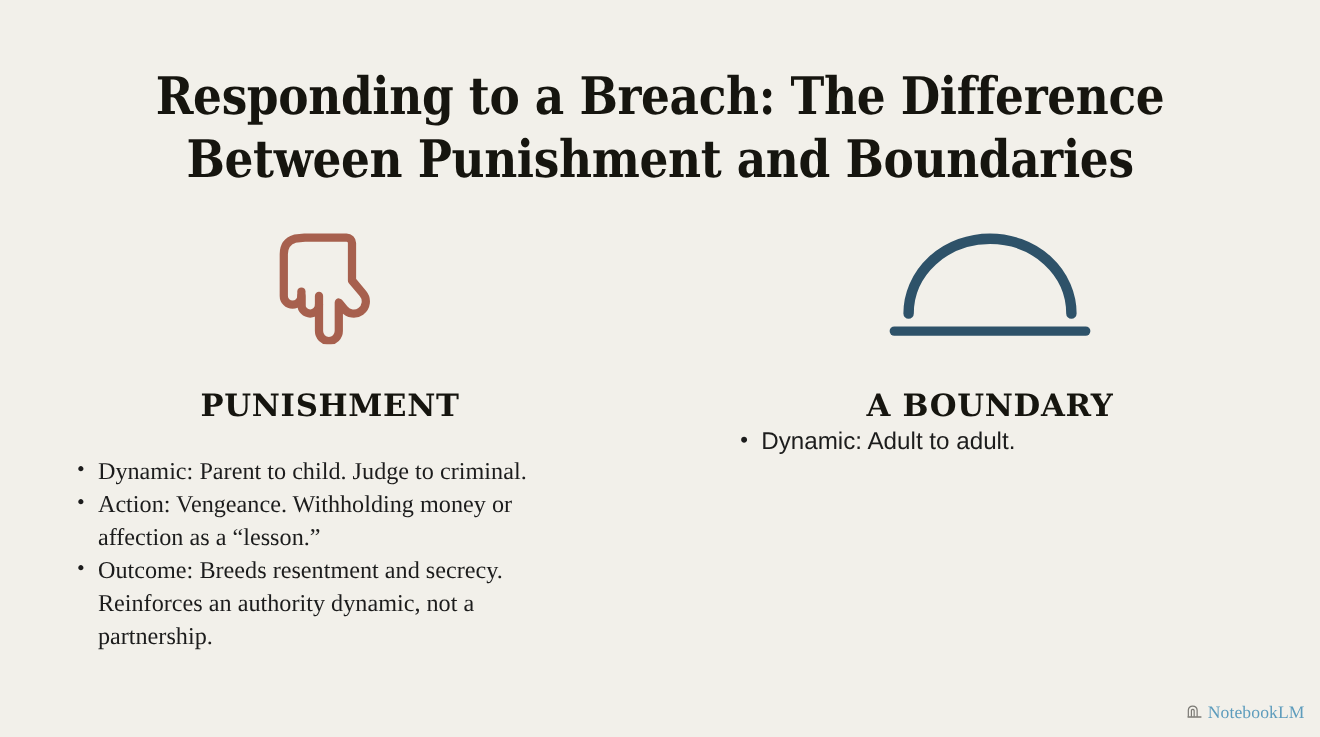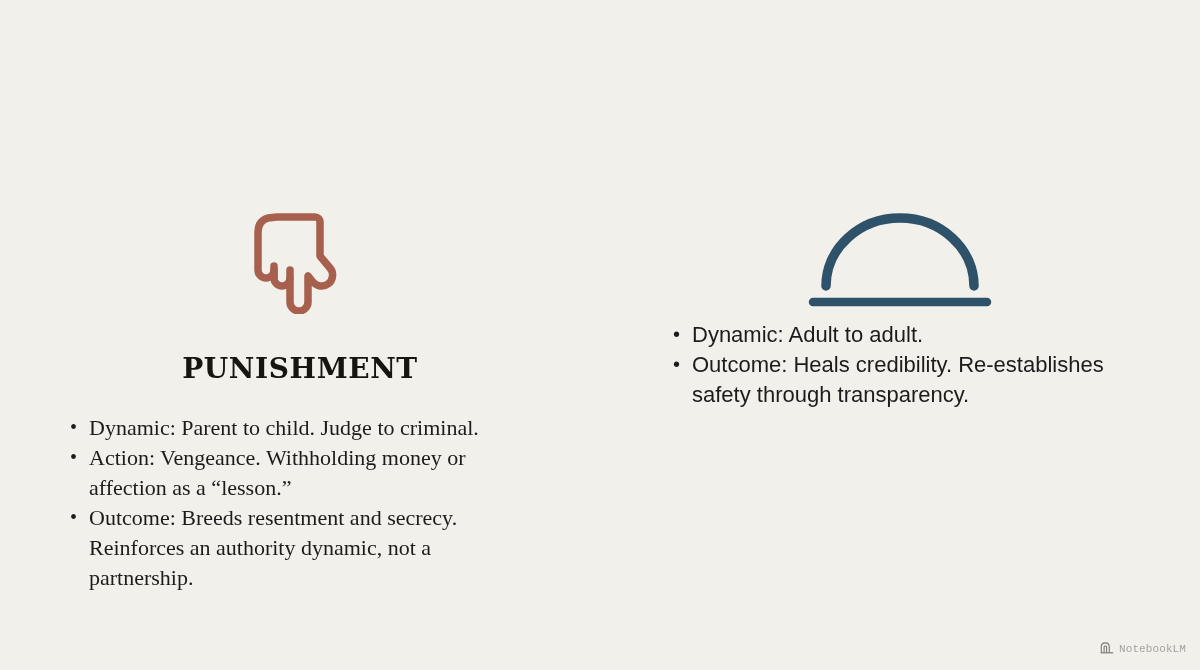"Responding to a Breach: The" div.title-block { html: none -> <div> <div>Responding to a Breach: The Difference</div> <div>Between Punishment and Boundaries</div> </div> }
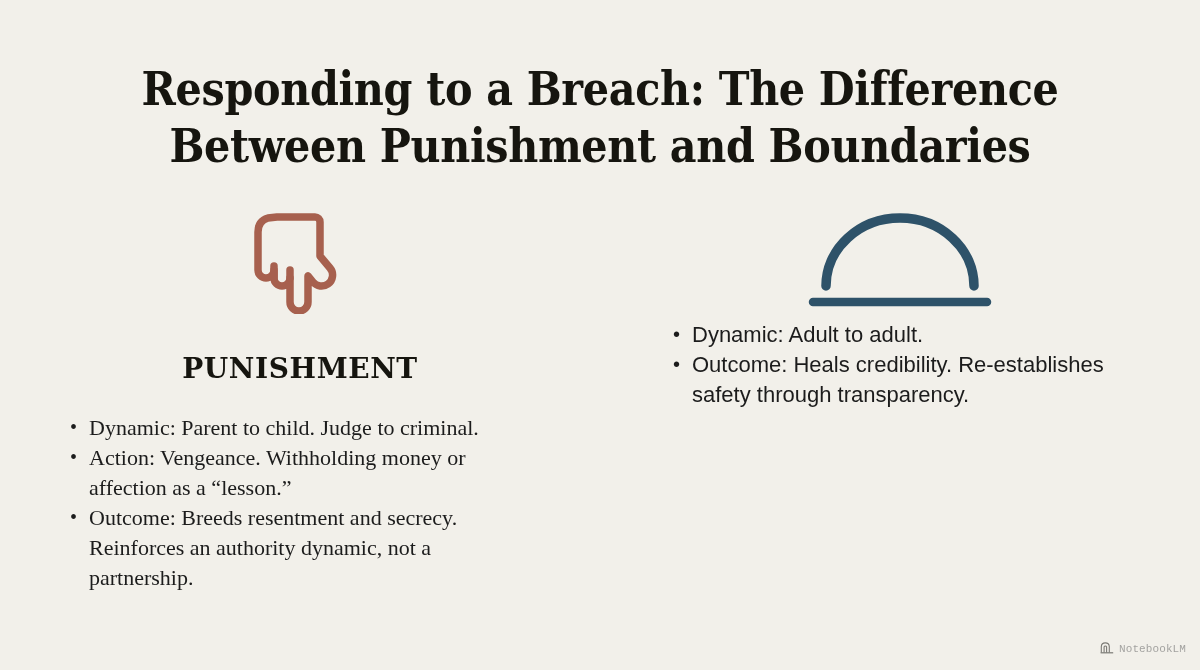"A BOUNDARY" div.section-heading { html: none -> <div>A BOUNDARY</div> }
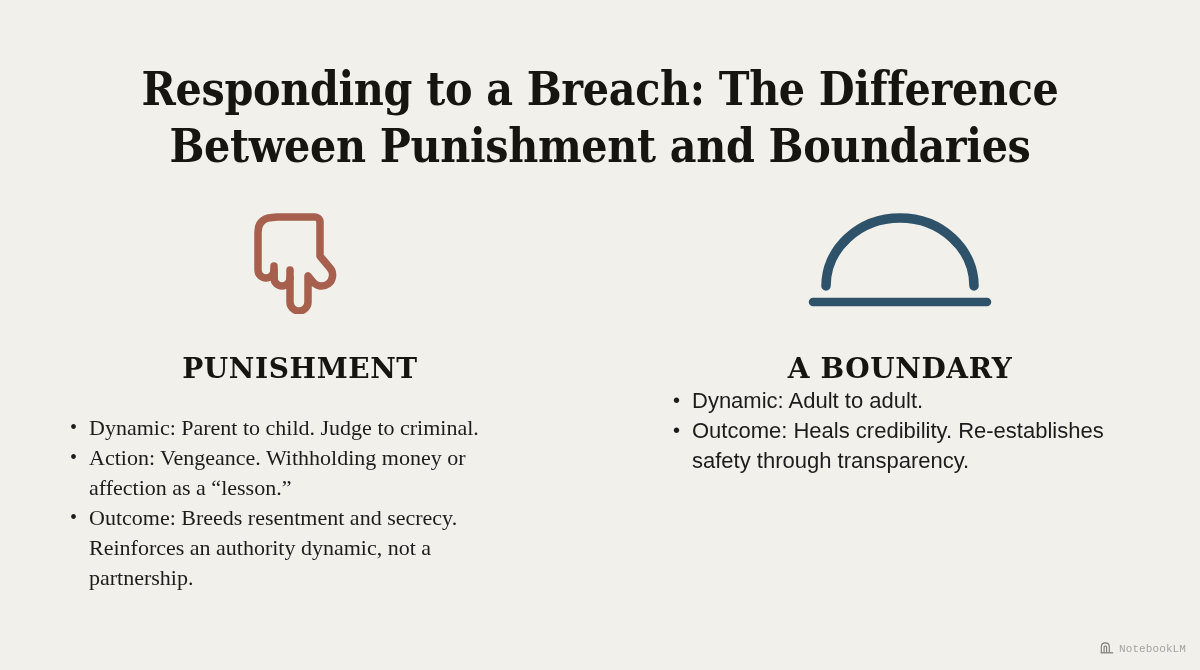"Outcome: Heals credibility." li { html: <li>Outcome: Heals credibility. Re-establishes safety through transparency.</li> -> none }
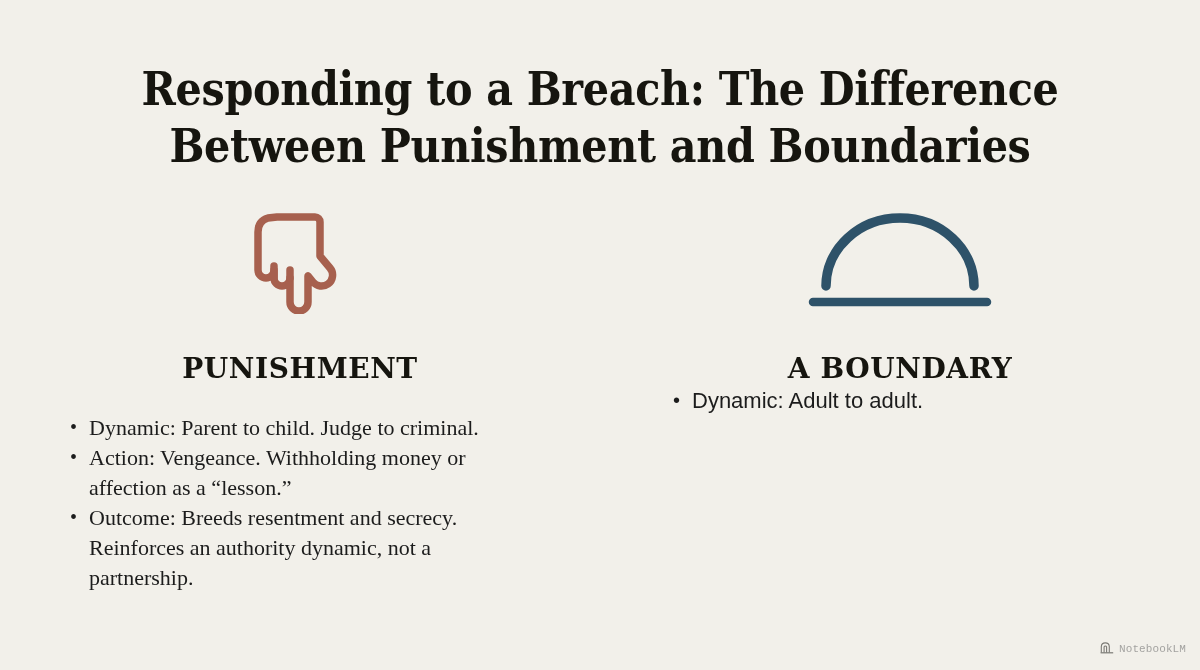"NotebookLM" .watermark .wm-text { color: #737373 -> #0369a1; font-family: Liberation Mono, monospace -> Liberation Serif, serif; font-size: 11px -> 16px }
